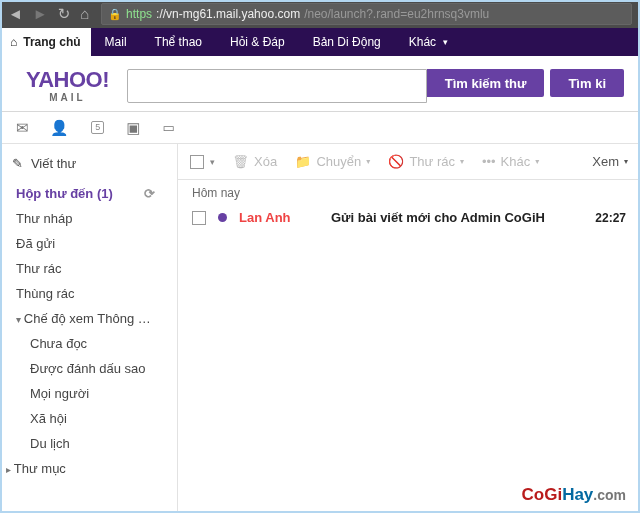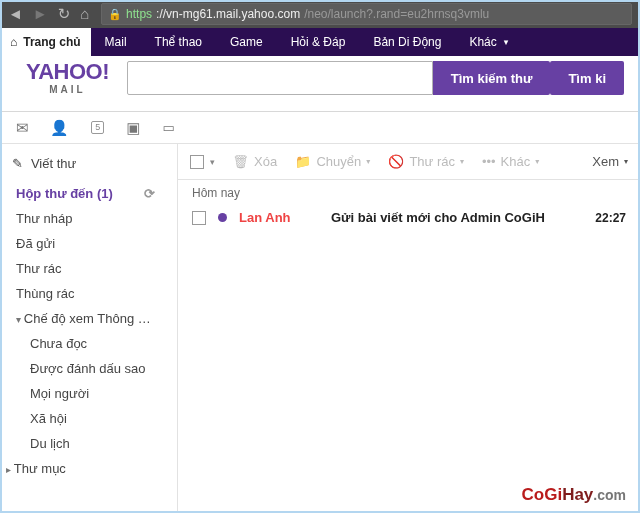"Game" div.nitem { html: <div> <span>Game</span> </div> -> none }
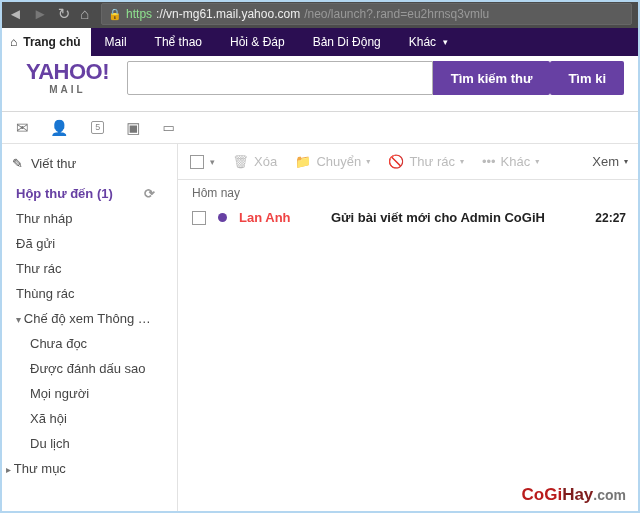"YAHOO!" .header { align-items: none -> center }
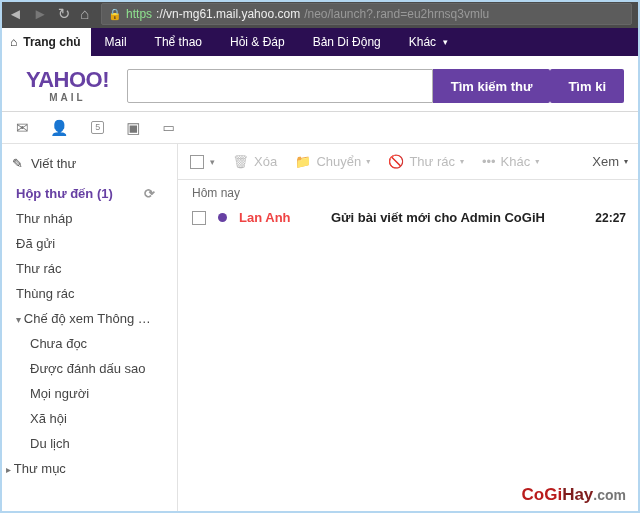"Tìm kiếm thư" .btn-search { height: 34px -> 28px }
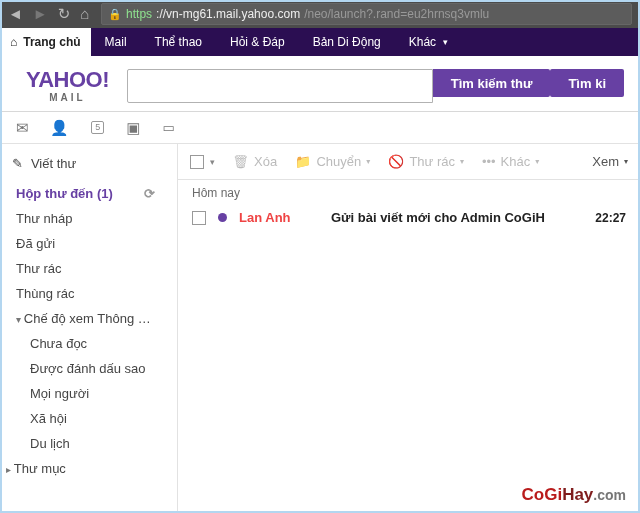"Tìm ki" .btn-search + .btn-search { margin-left: 0 -> 6px }
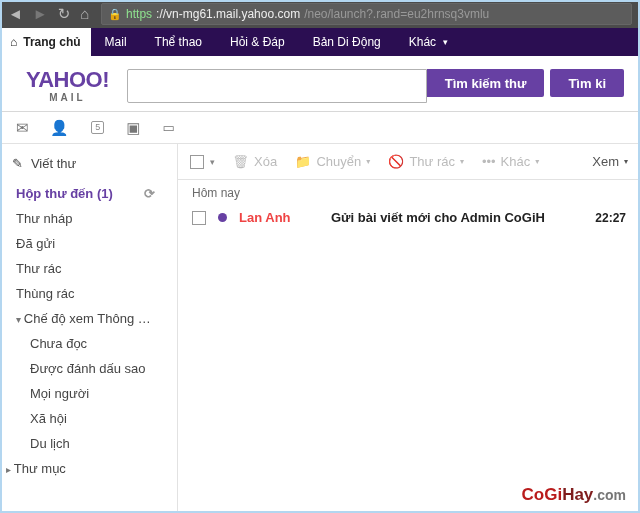"Hay" .branding .g { color: #7f1d1d -> #0369a1 }
